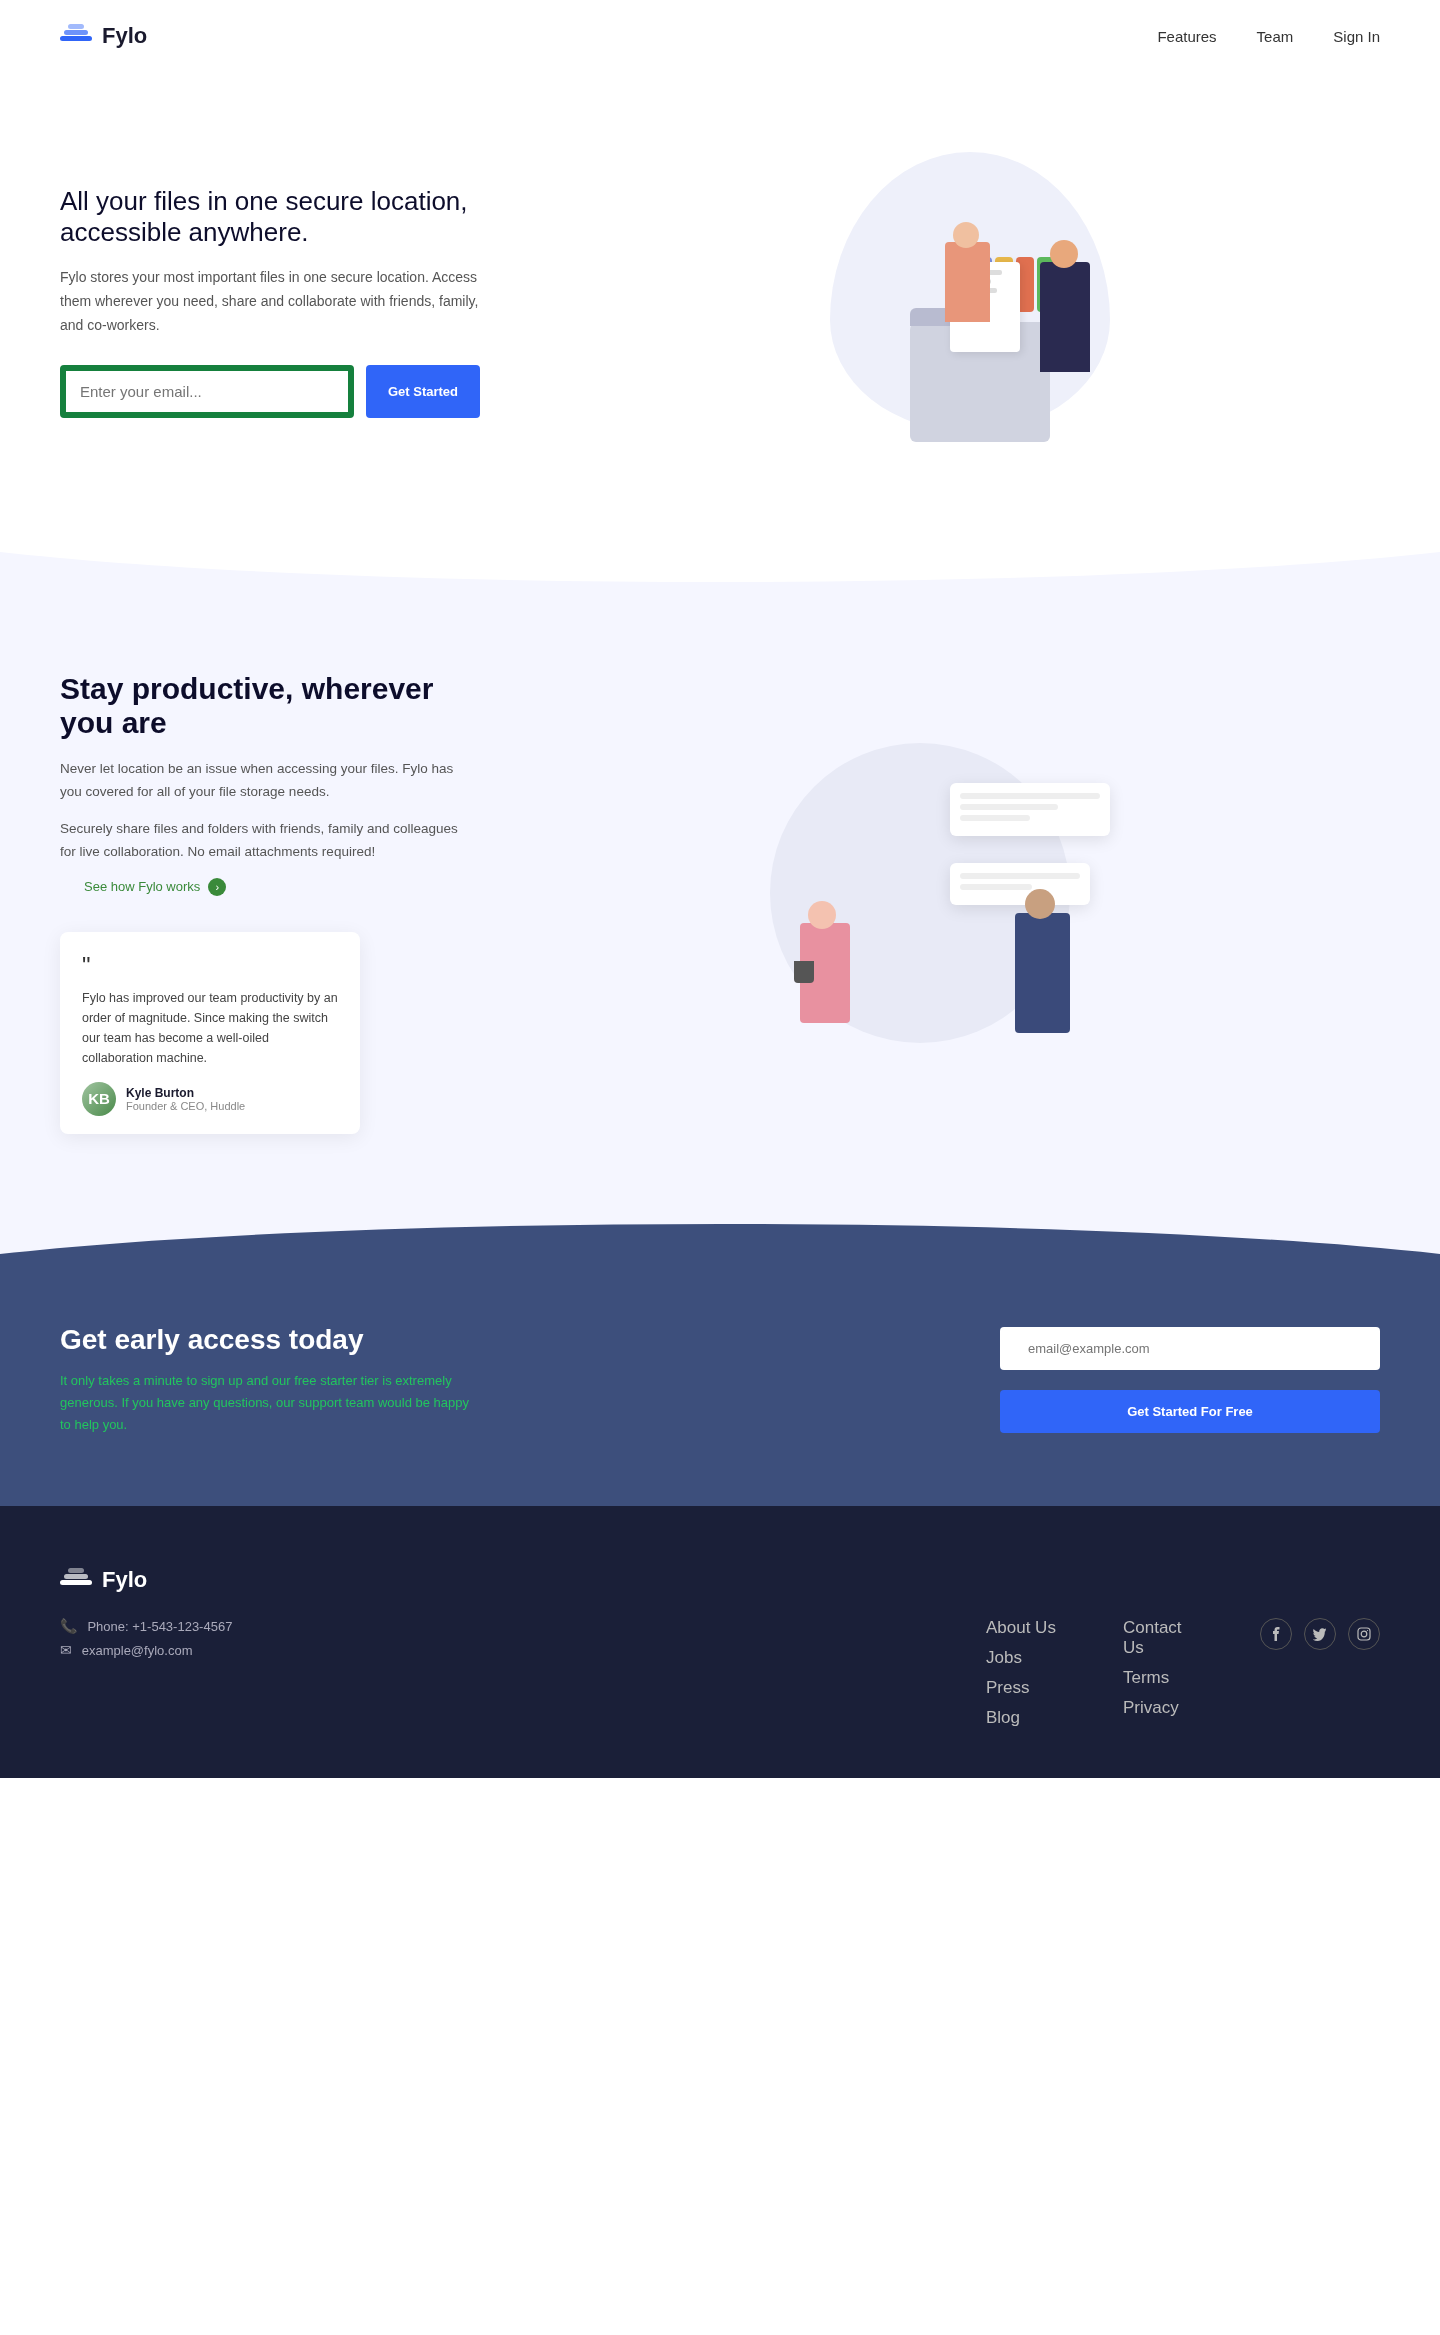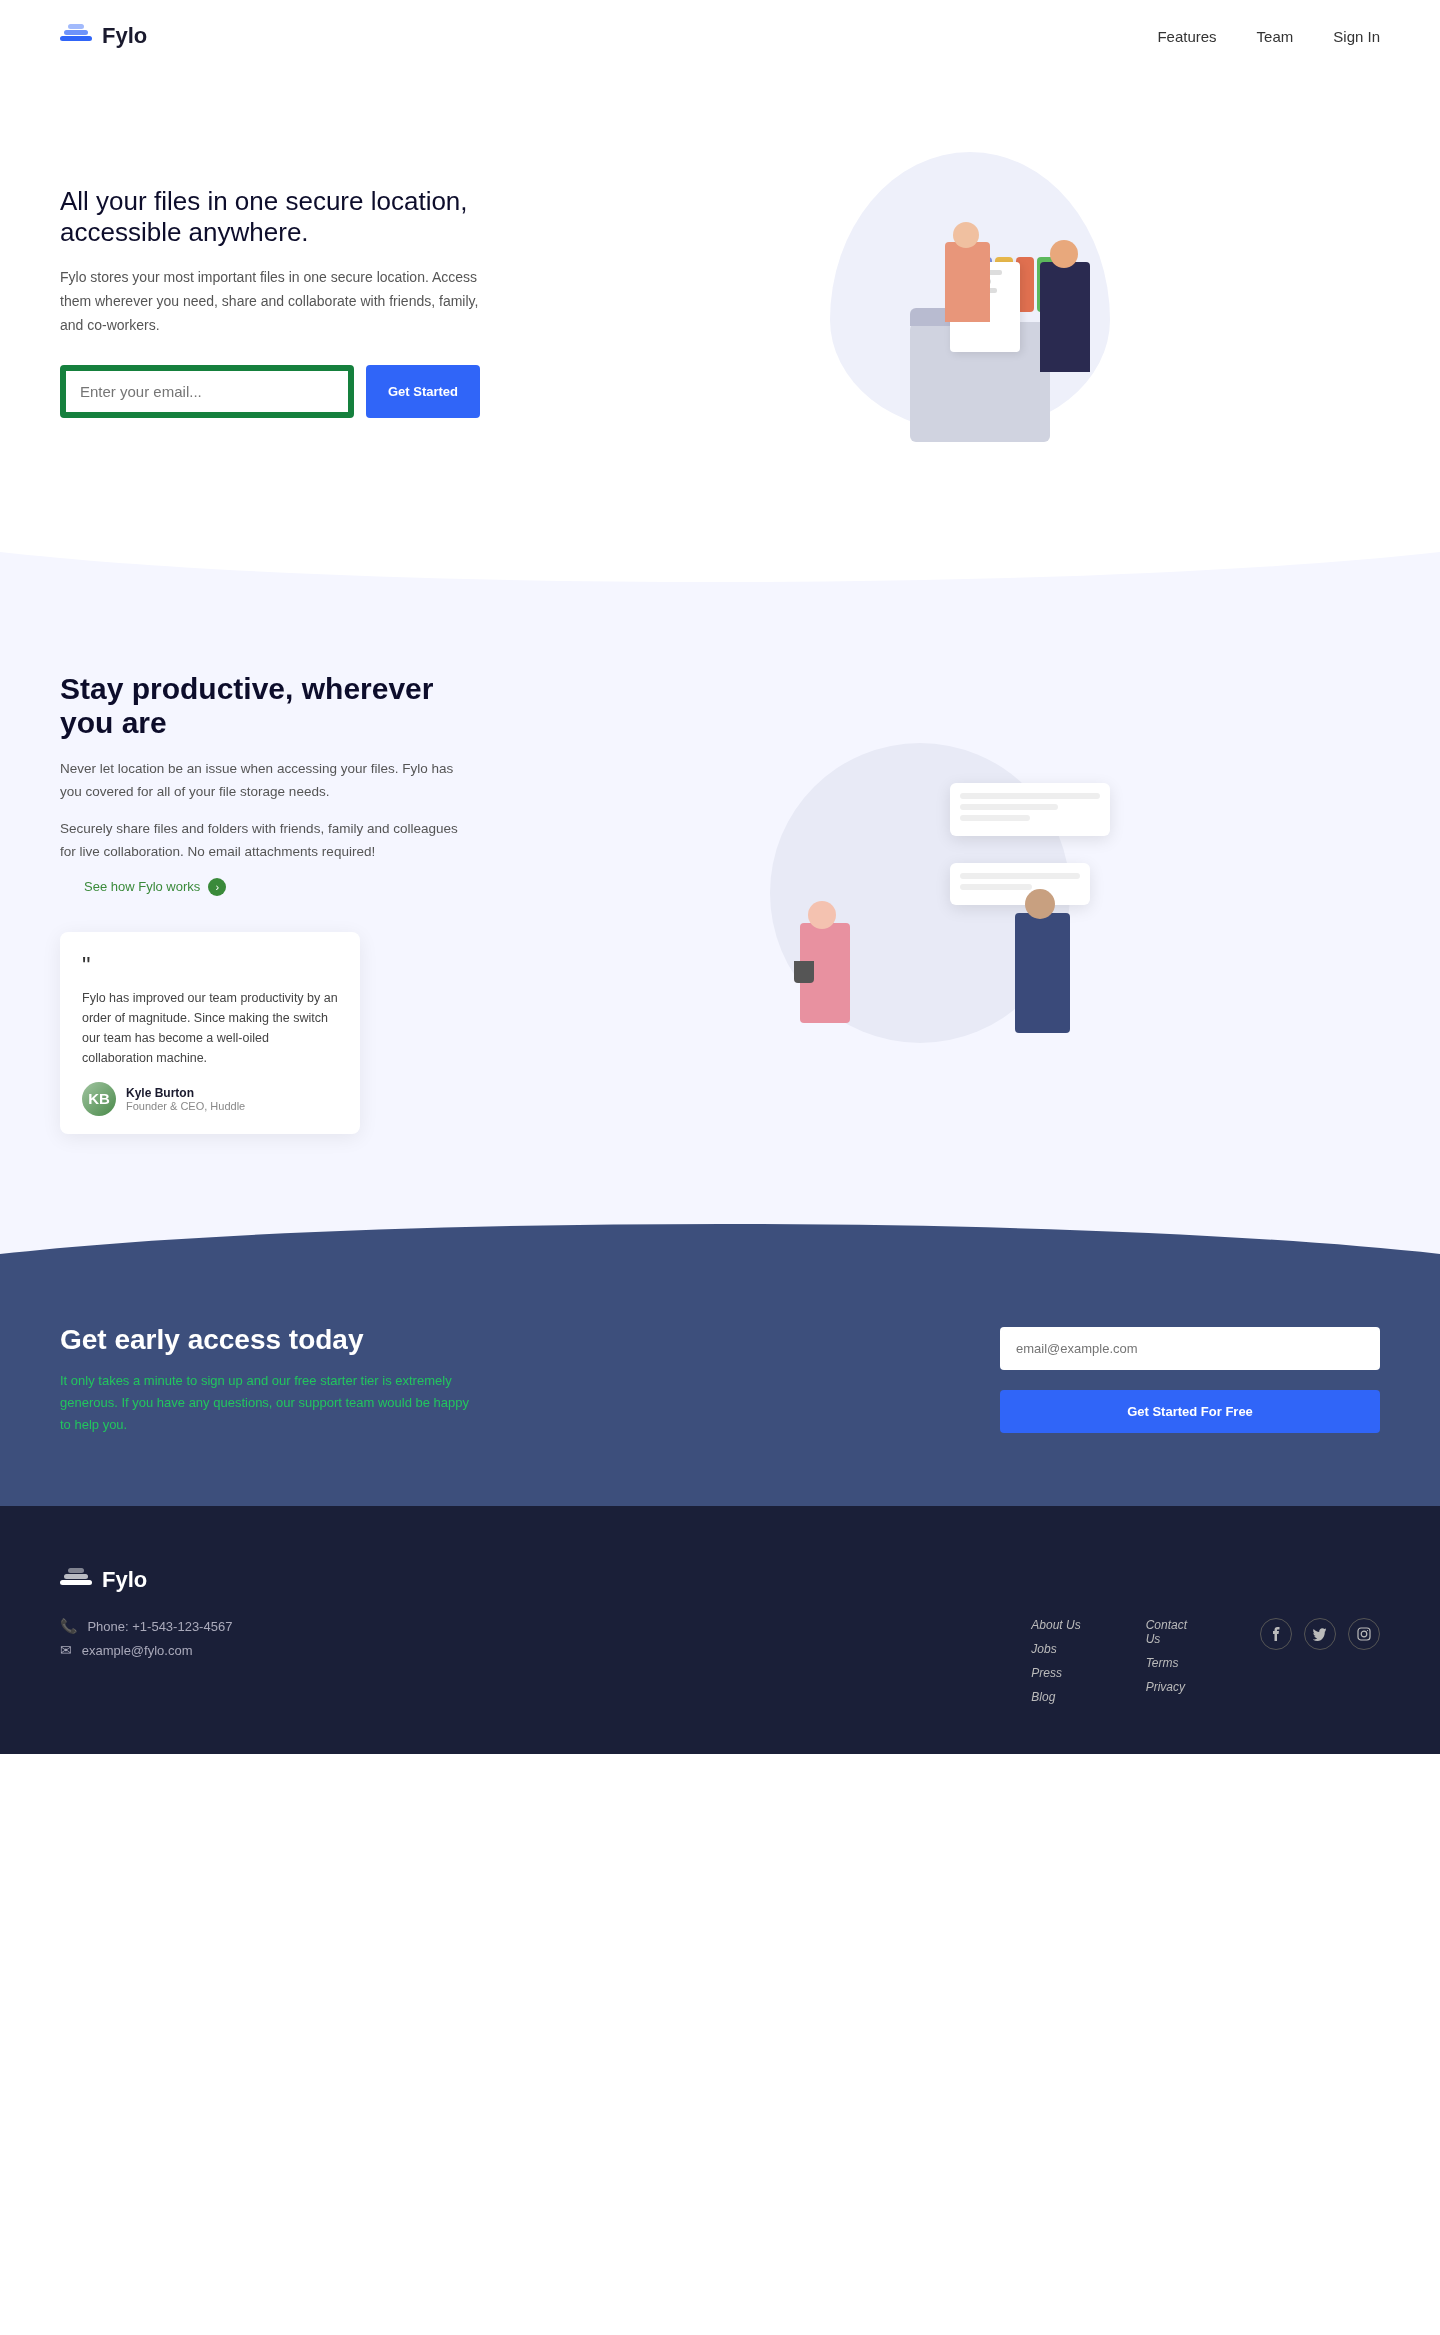"email@example.com" .cta-right input { padding: 14px 16px -> 14px 28px }
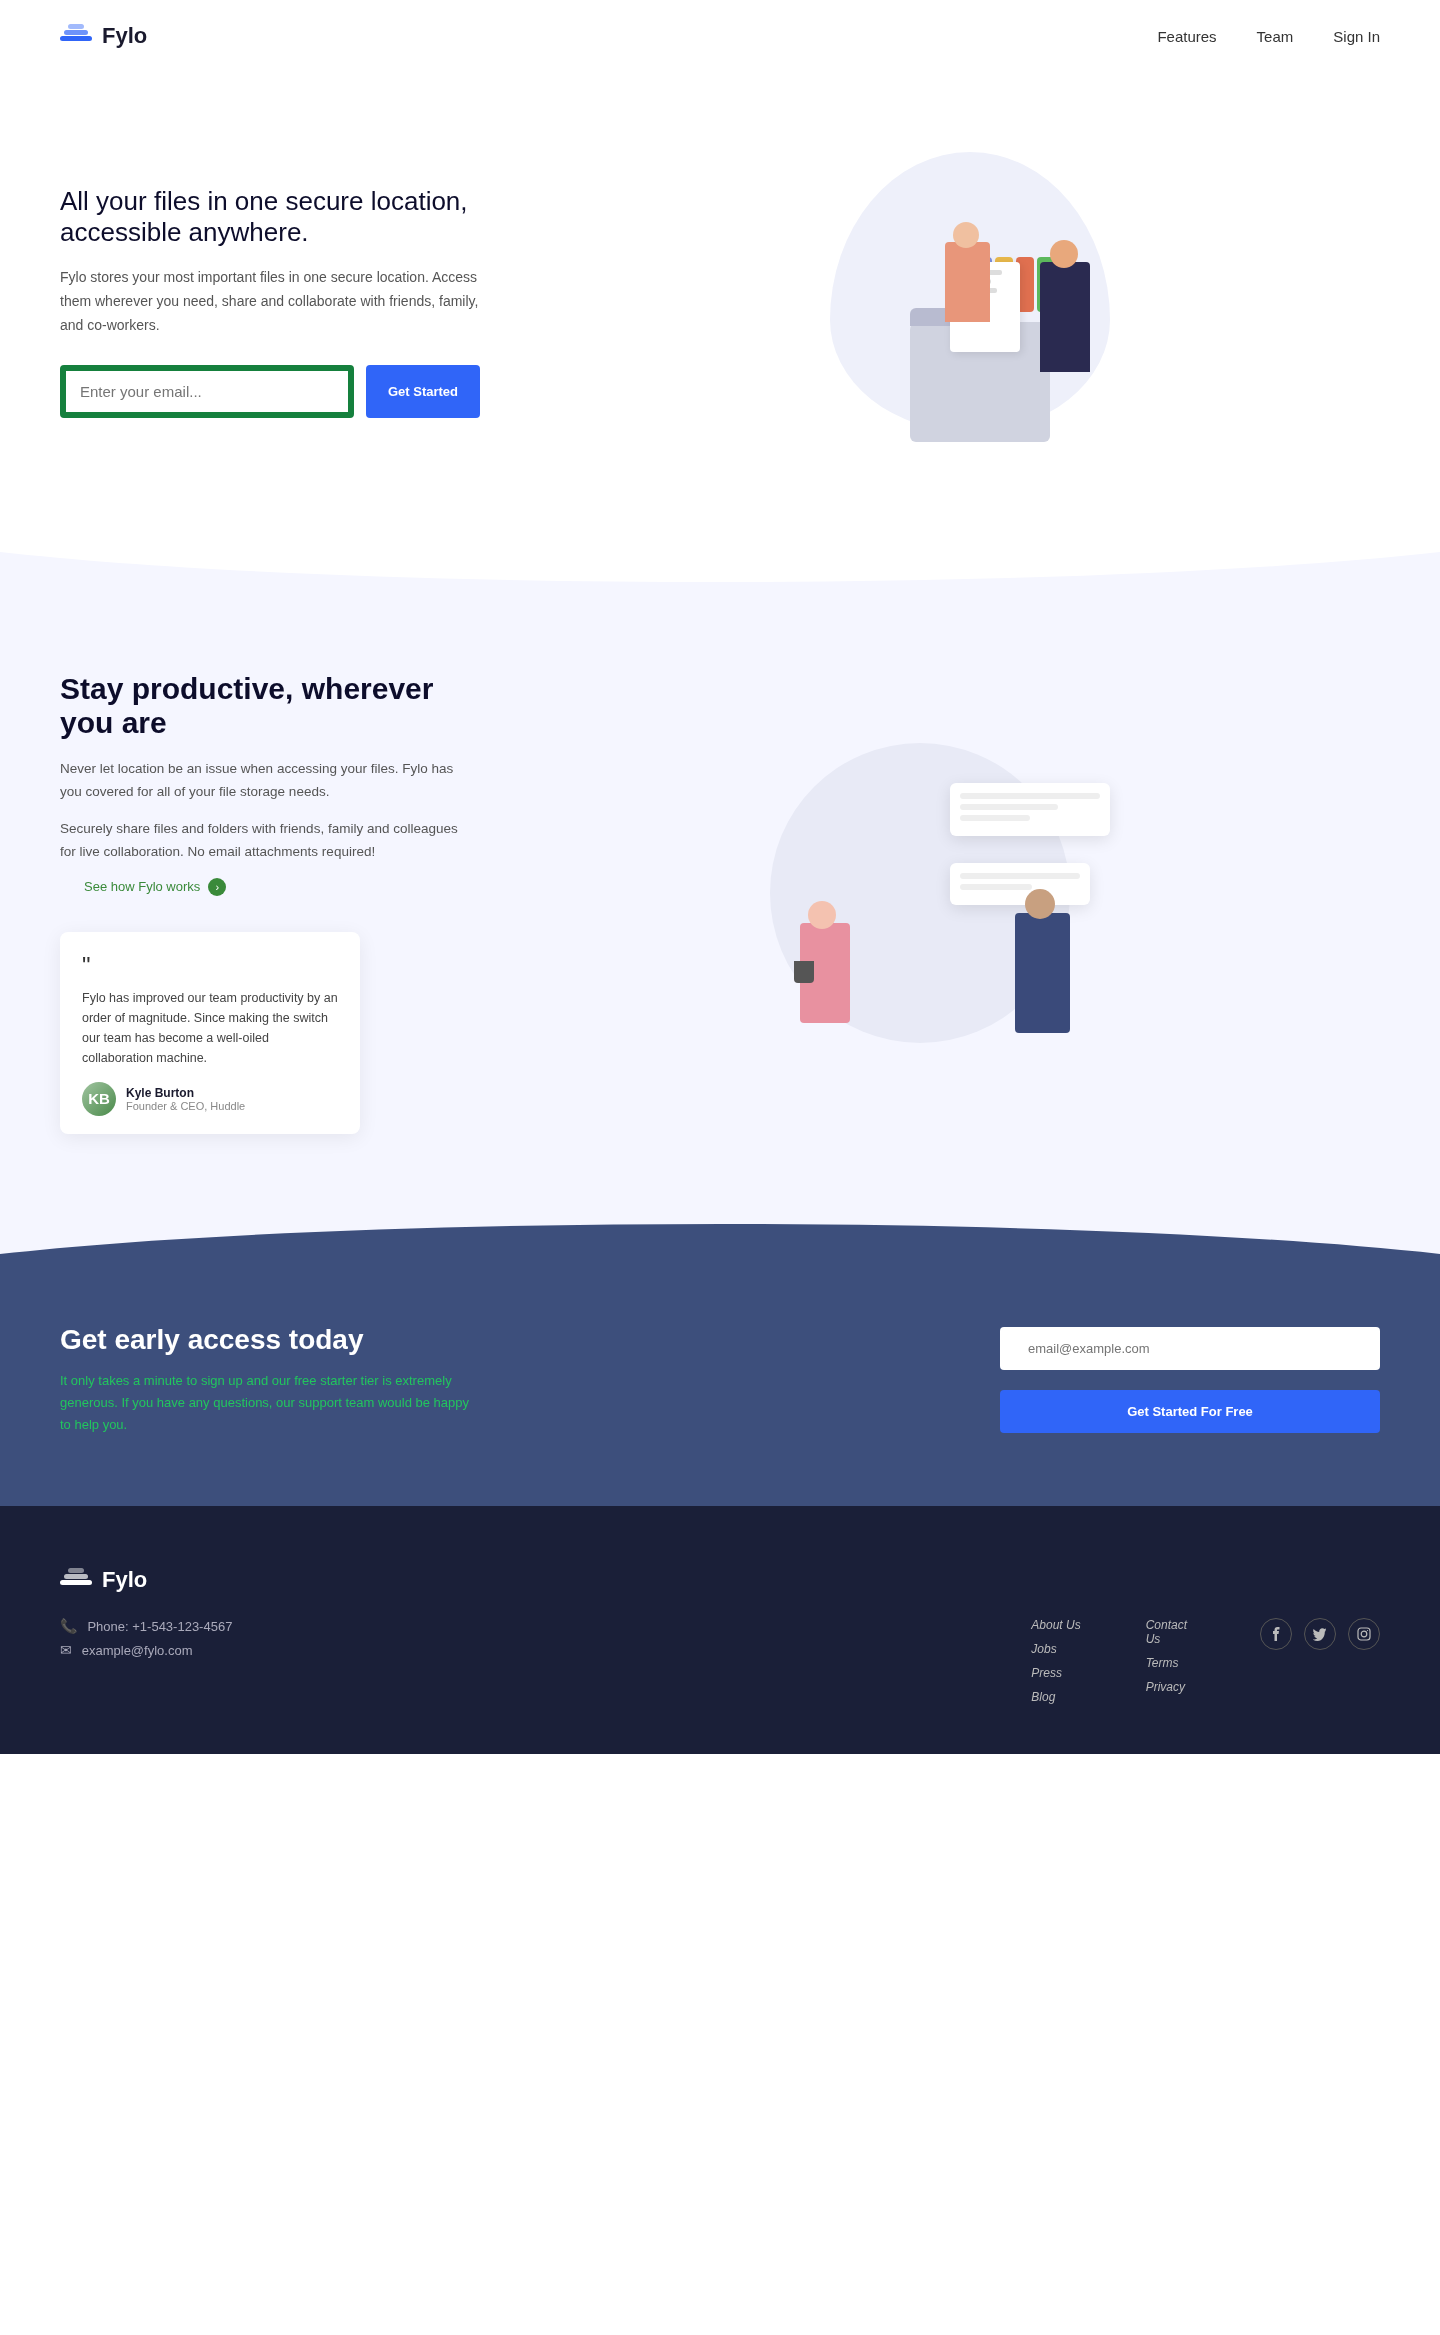"About Us" .footer-nav-col a { font-size: 12px -> 17px; font-style: italic -> none }
